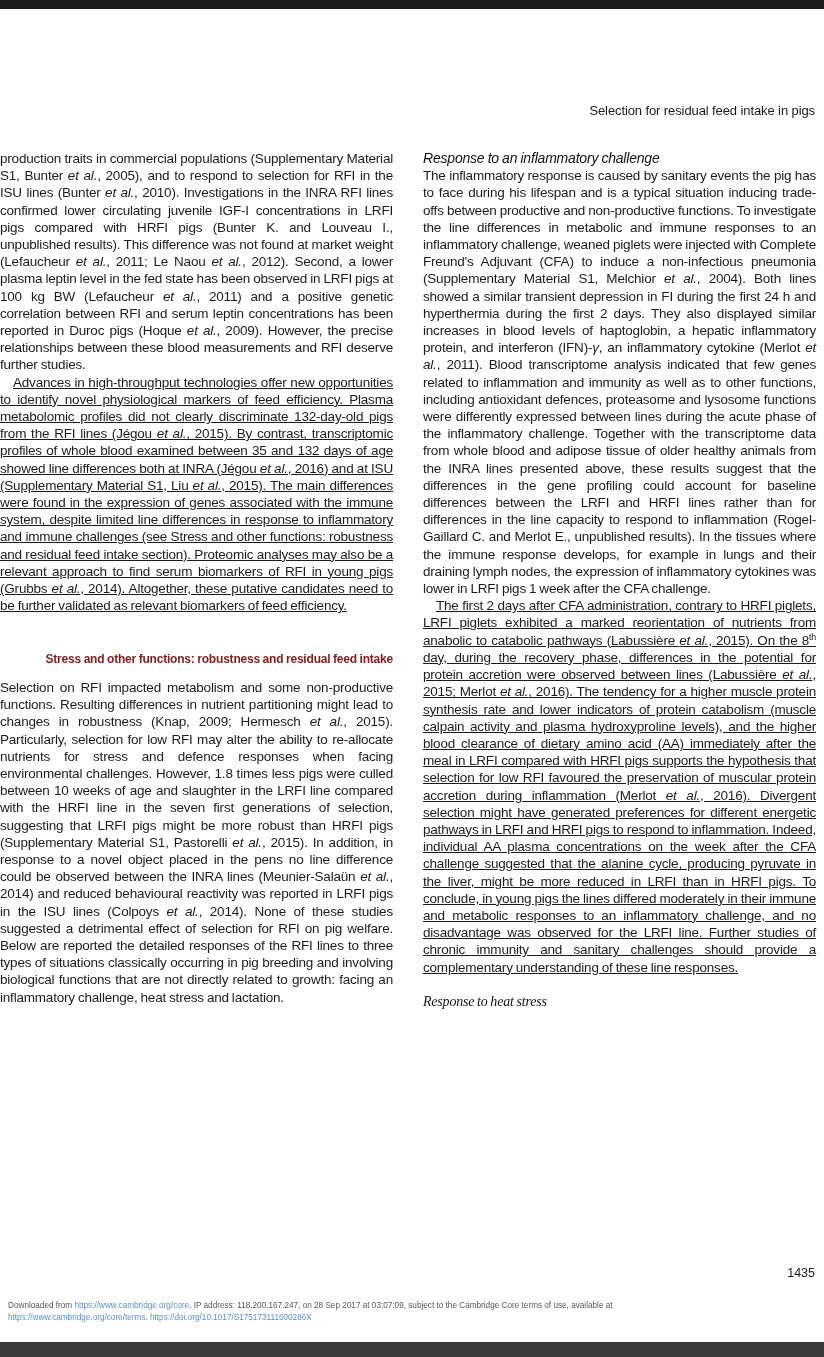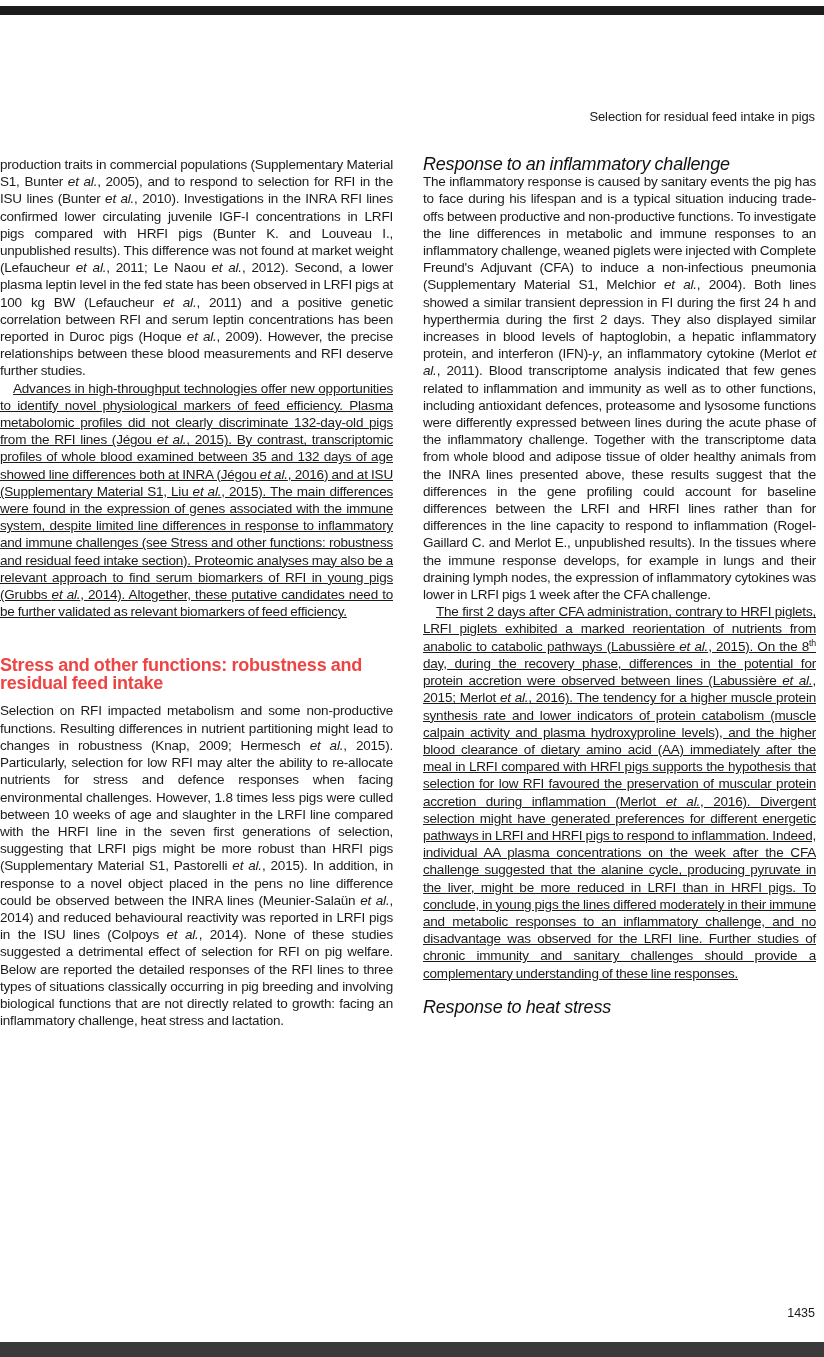"Selection for residual feed intake" .page { margin-top: 6px -> none }
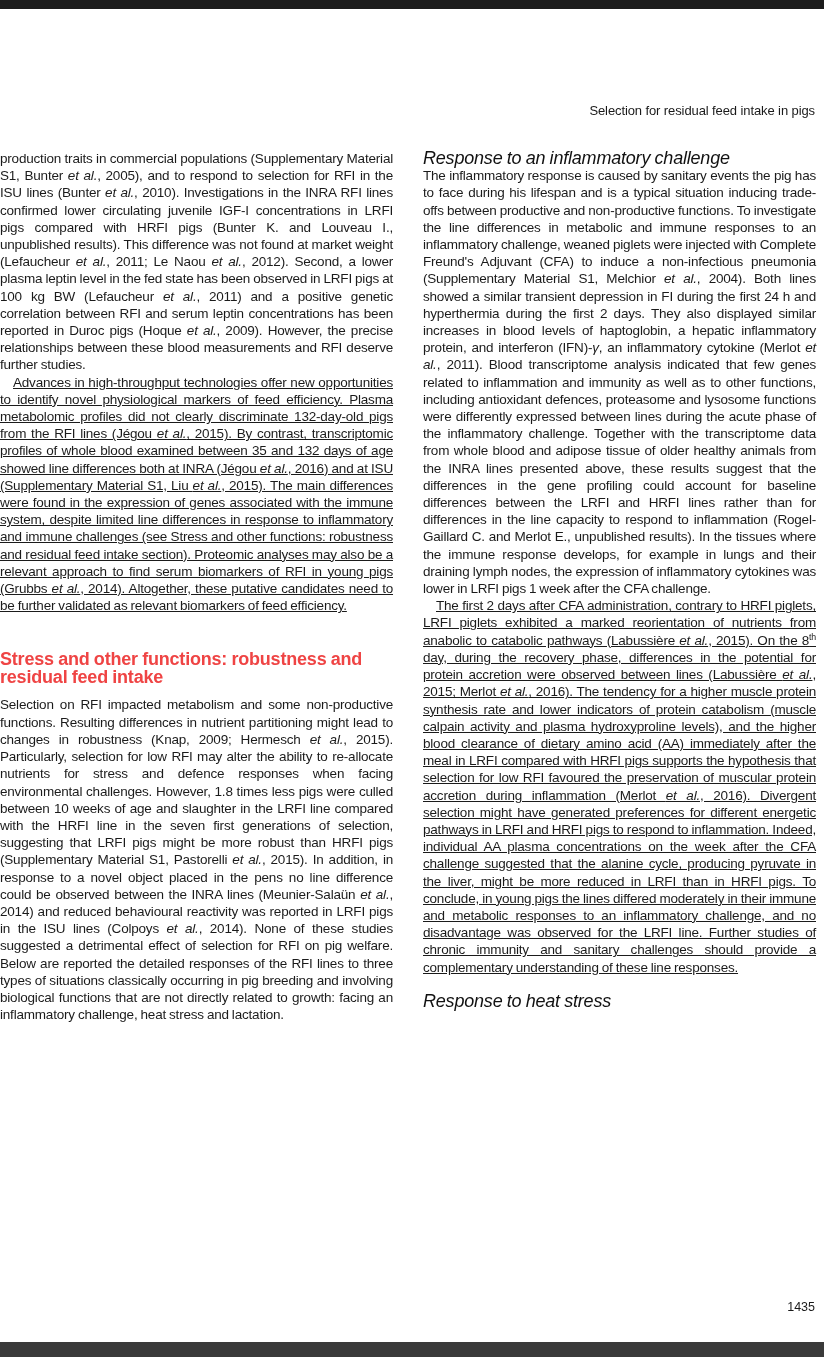"Response to an inflammatory challenge" .sub-heading { font-size: 18px -> 14px }
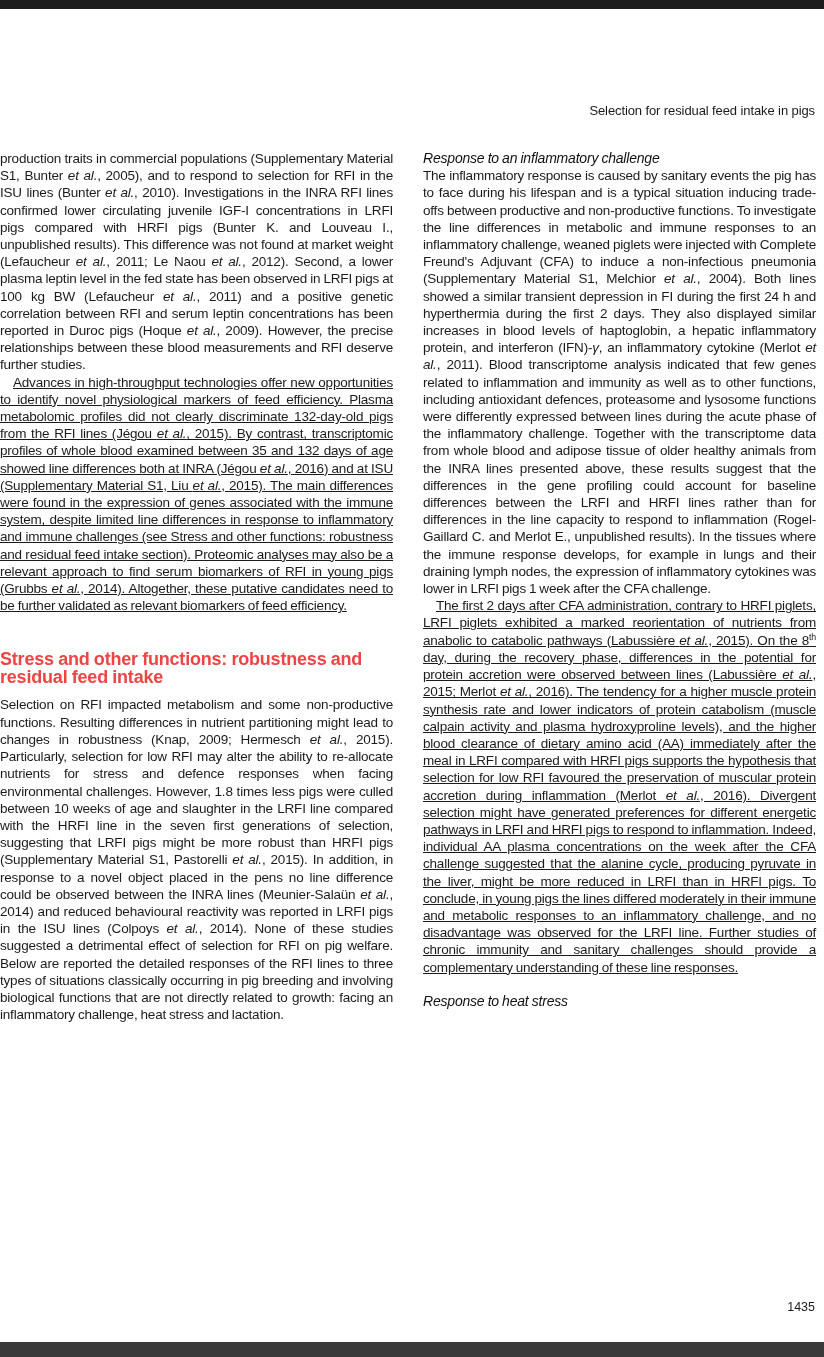"Stress and other functions: robustness" .section-heading { color: #ef4444 -> #7f1d1d; font-size: 18px -> 12px; text-align: left -> right }
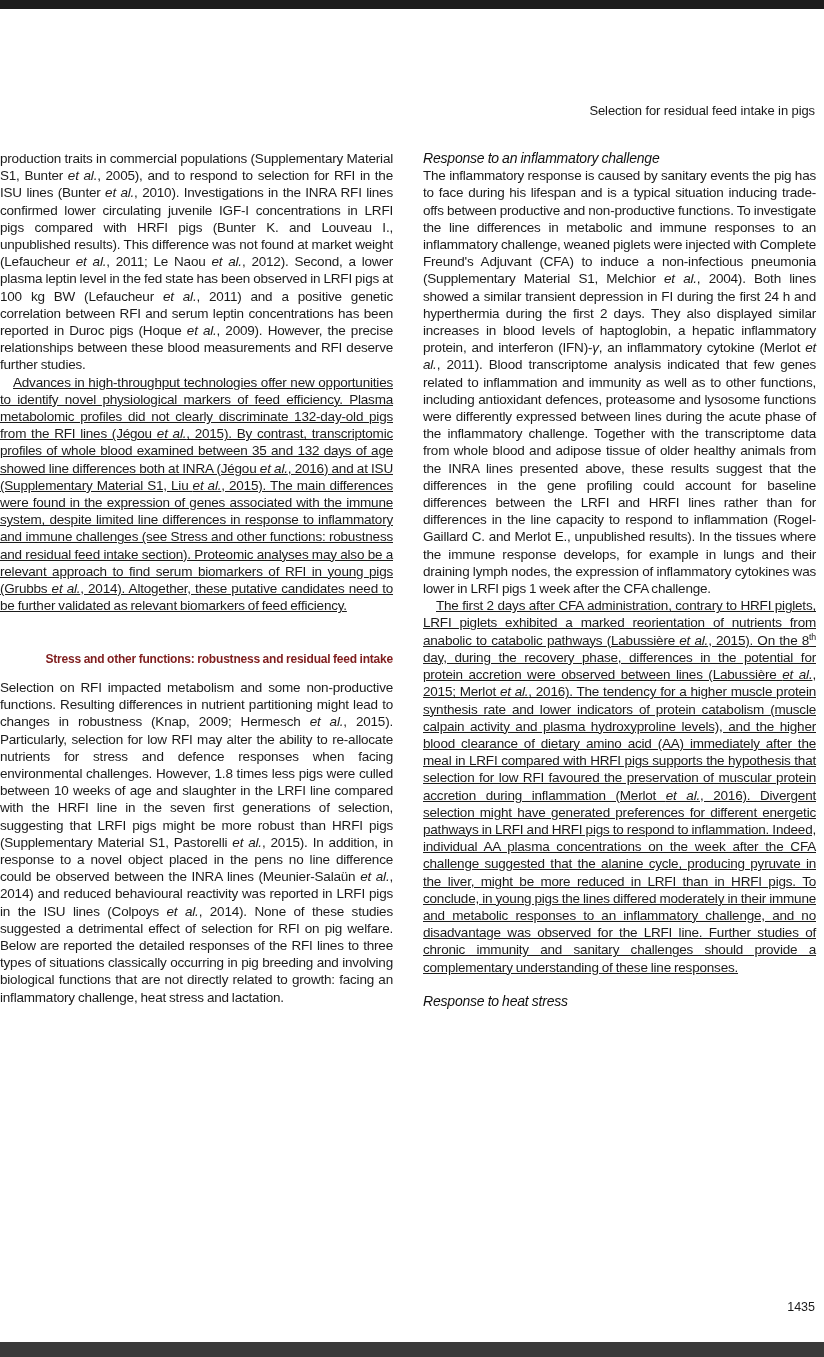"Response to heat stress" .sub-heading.spaced { font-family: none -> Liberation Serif, serif }
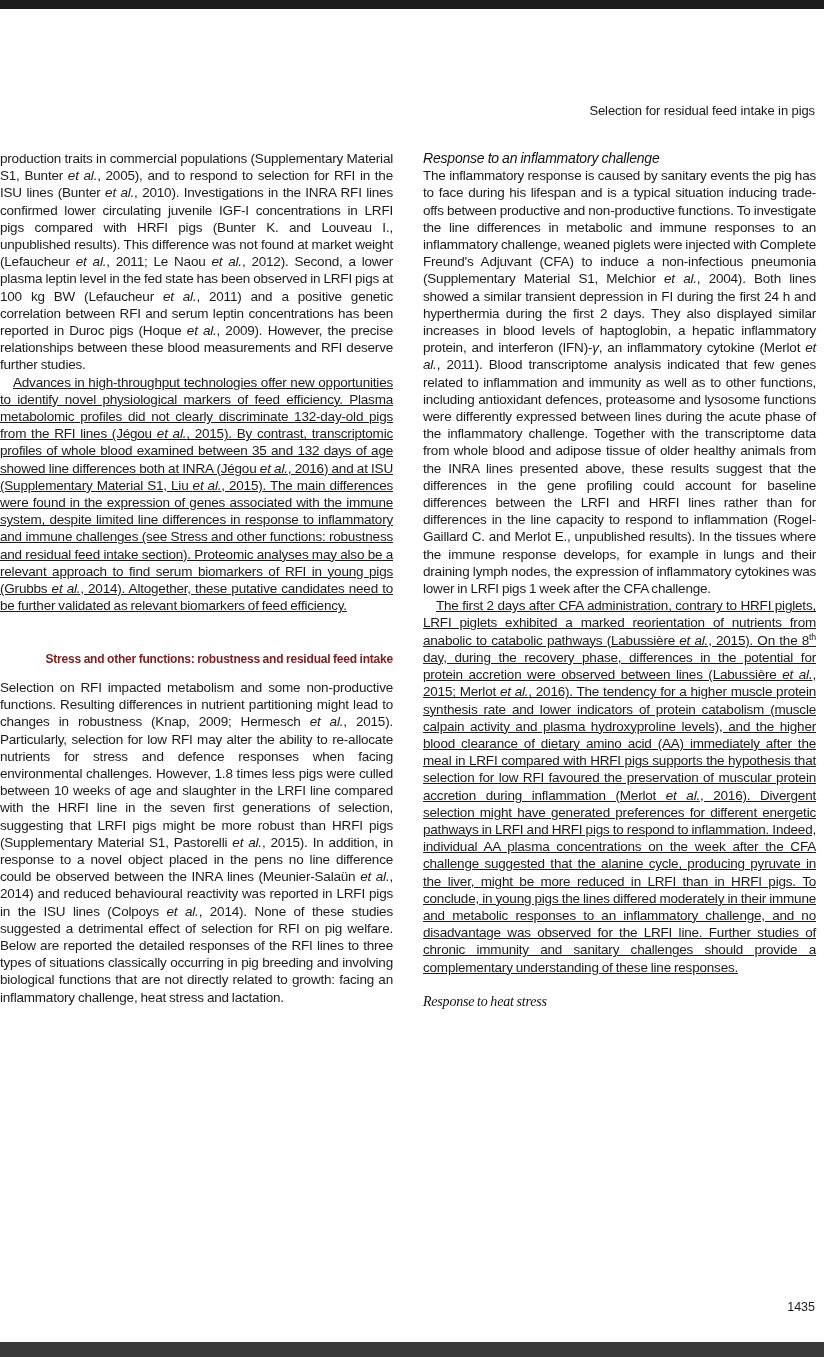"1435" .page-number { top: 1300px -> 1266px }
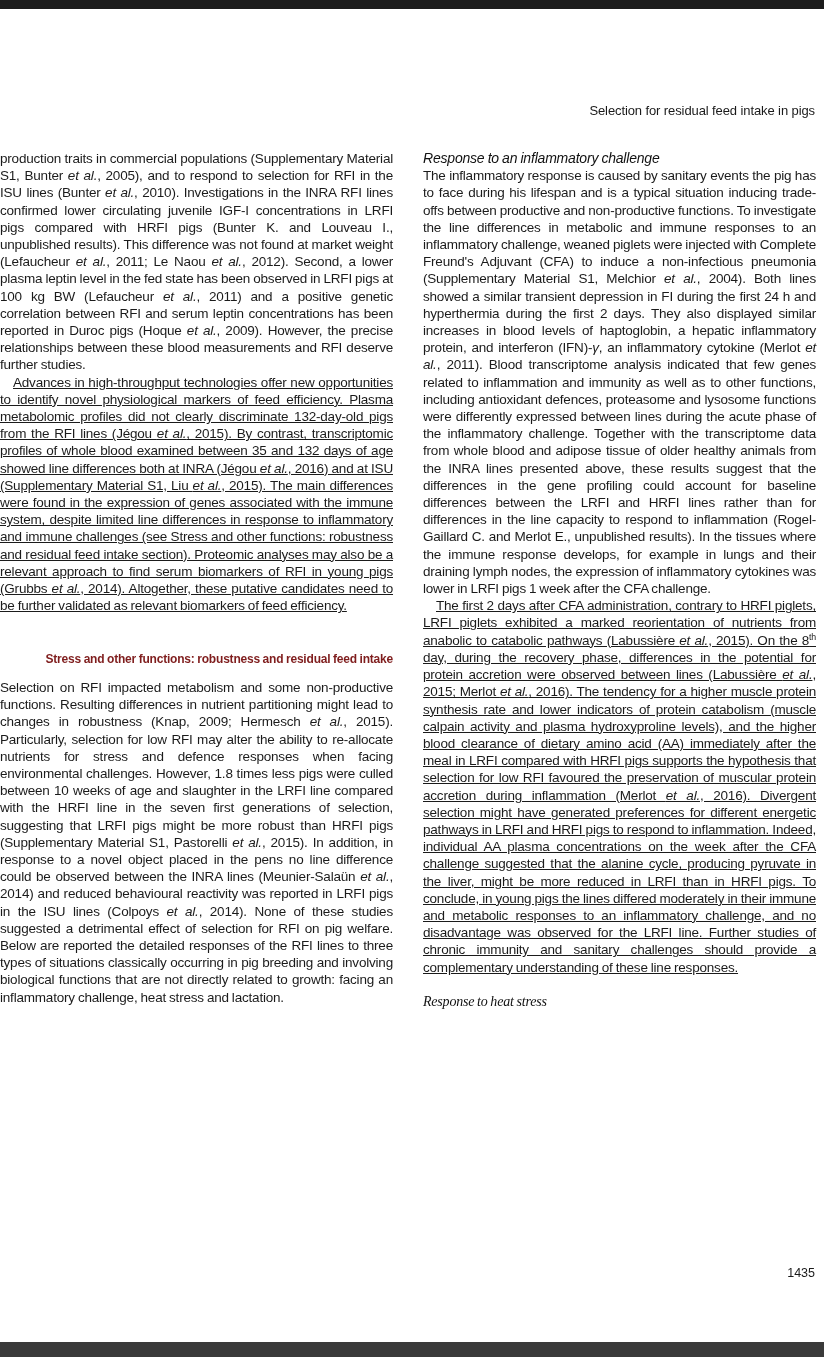"Downloaded from" div.footer-line { html: none -> <div>Downloaded from <span>https://www.cambridge.org/core</span>. IP address: 118.200.167.247, on 28 Sep 2017 at 03:07:09, subject to the Cambridge Core terms of use, available at</div> }
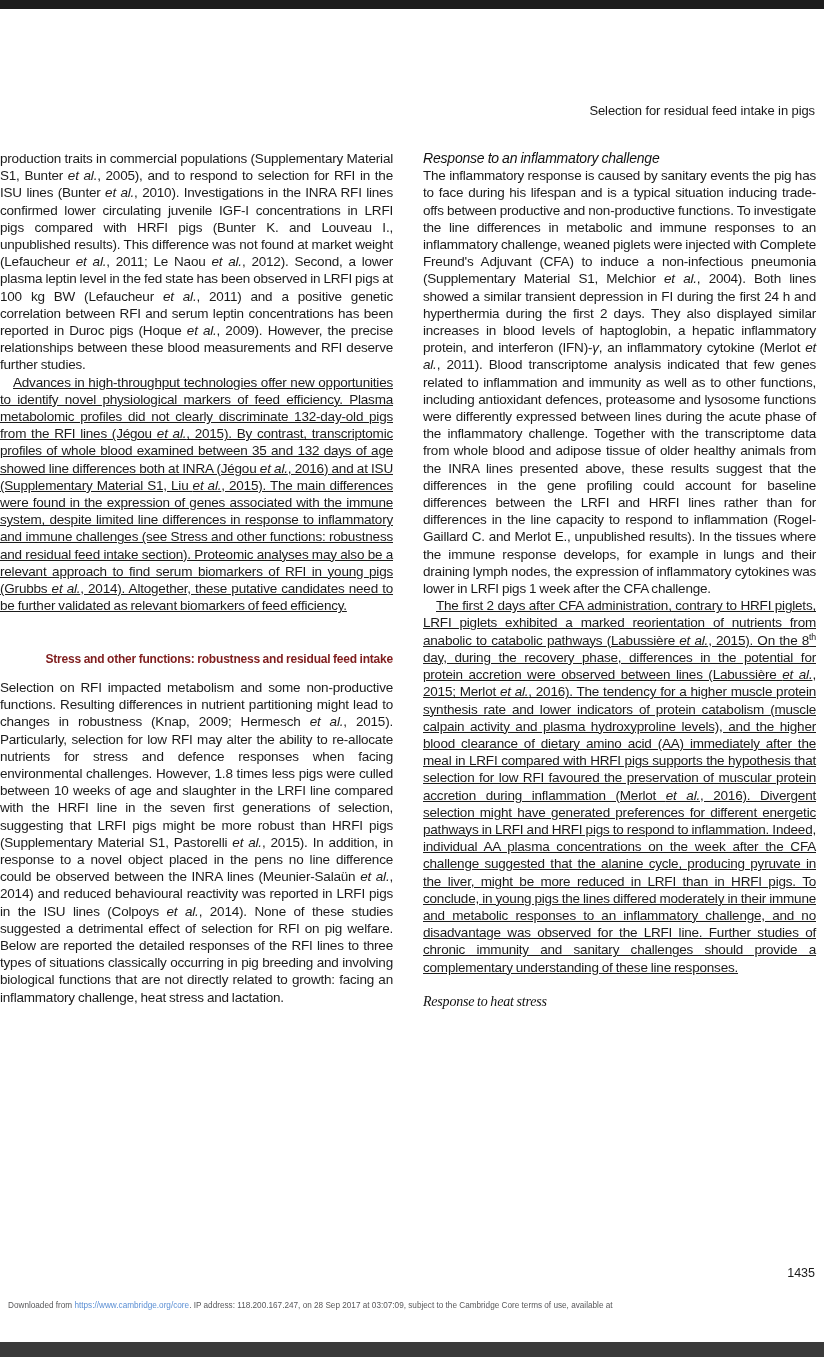"https://www.cambridge.org/core/terms." div.footer-line { html: none -> <div><span>https://www.cambridge.org/core/terms</span>. <span>https://doi.org/10.1017/S175173111600286X</span></div> }
